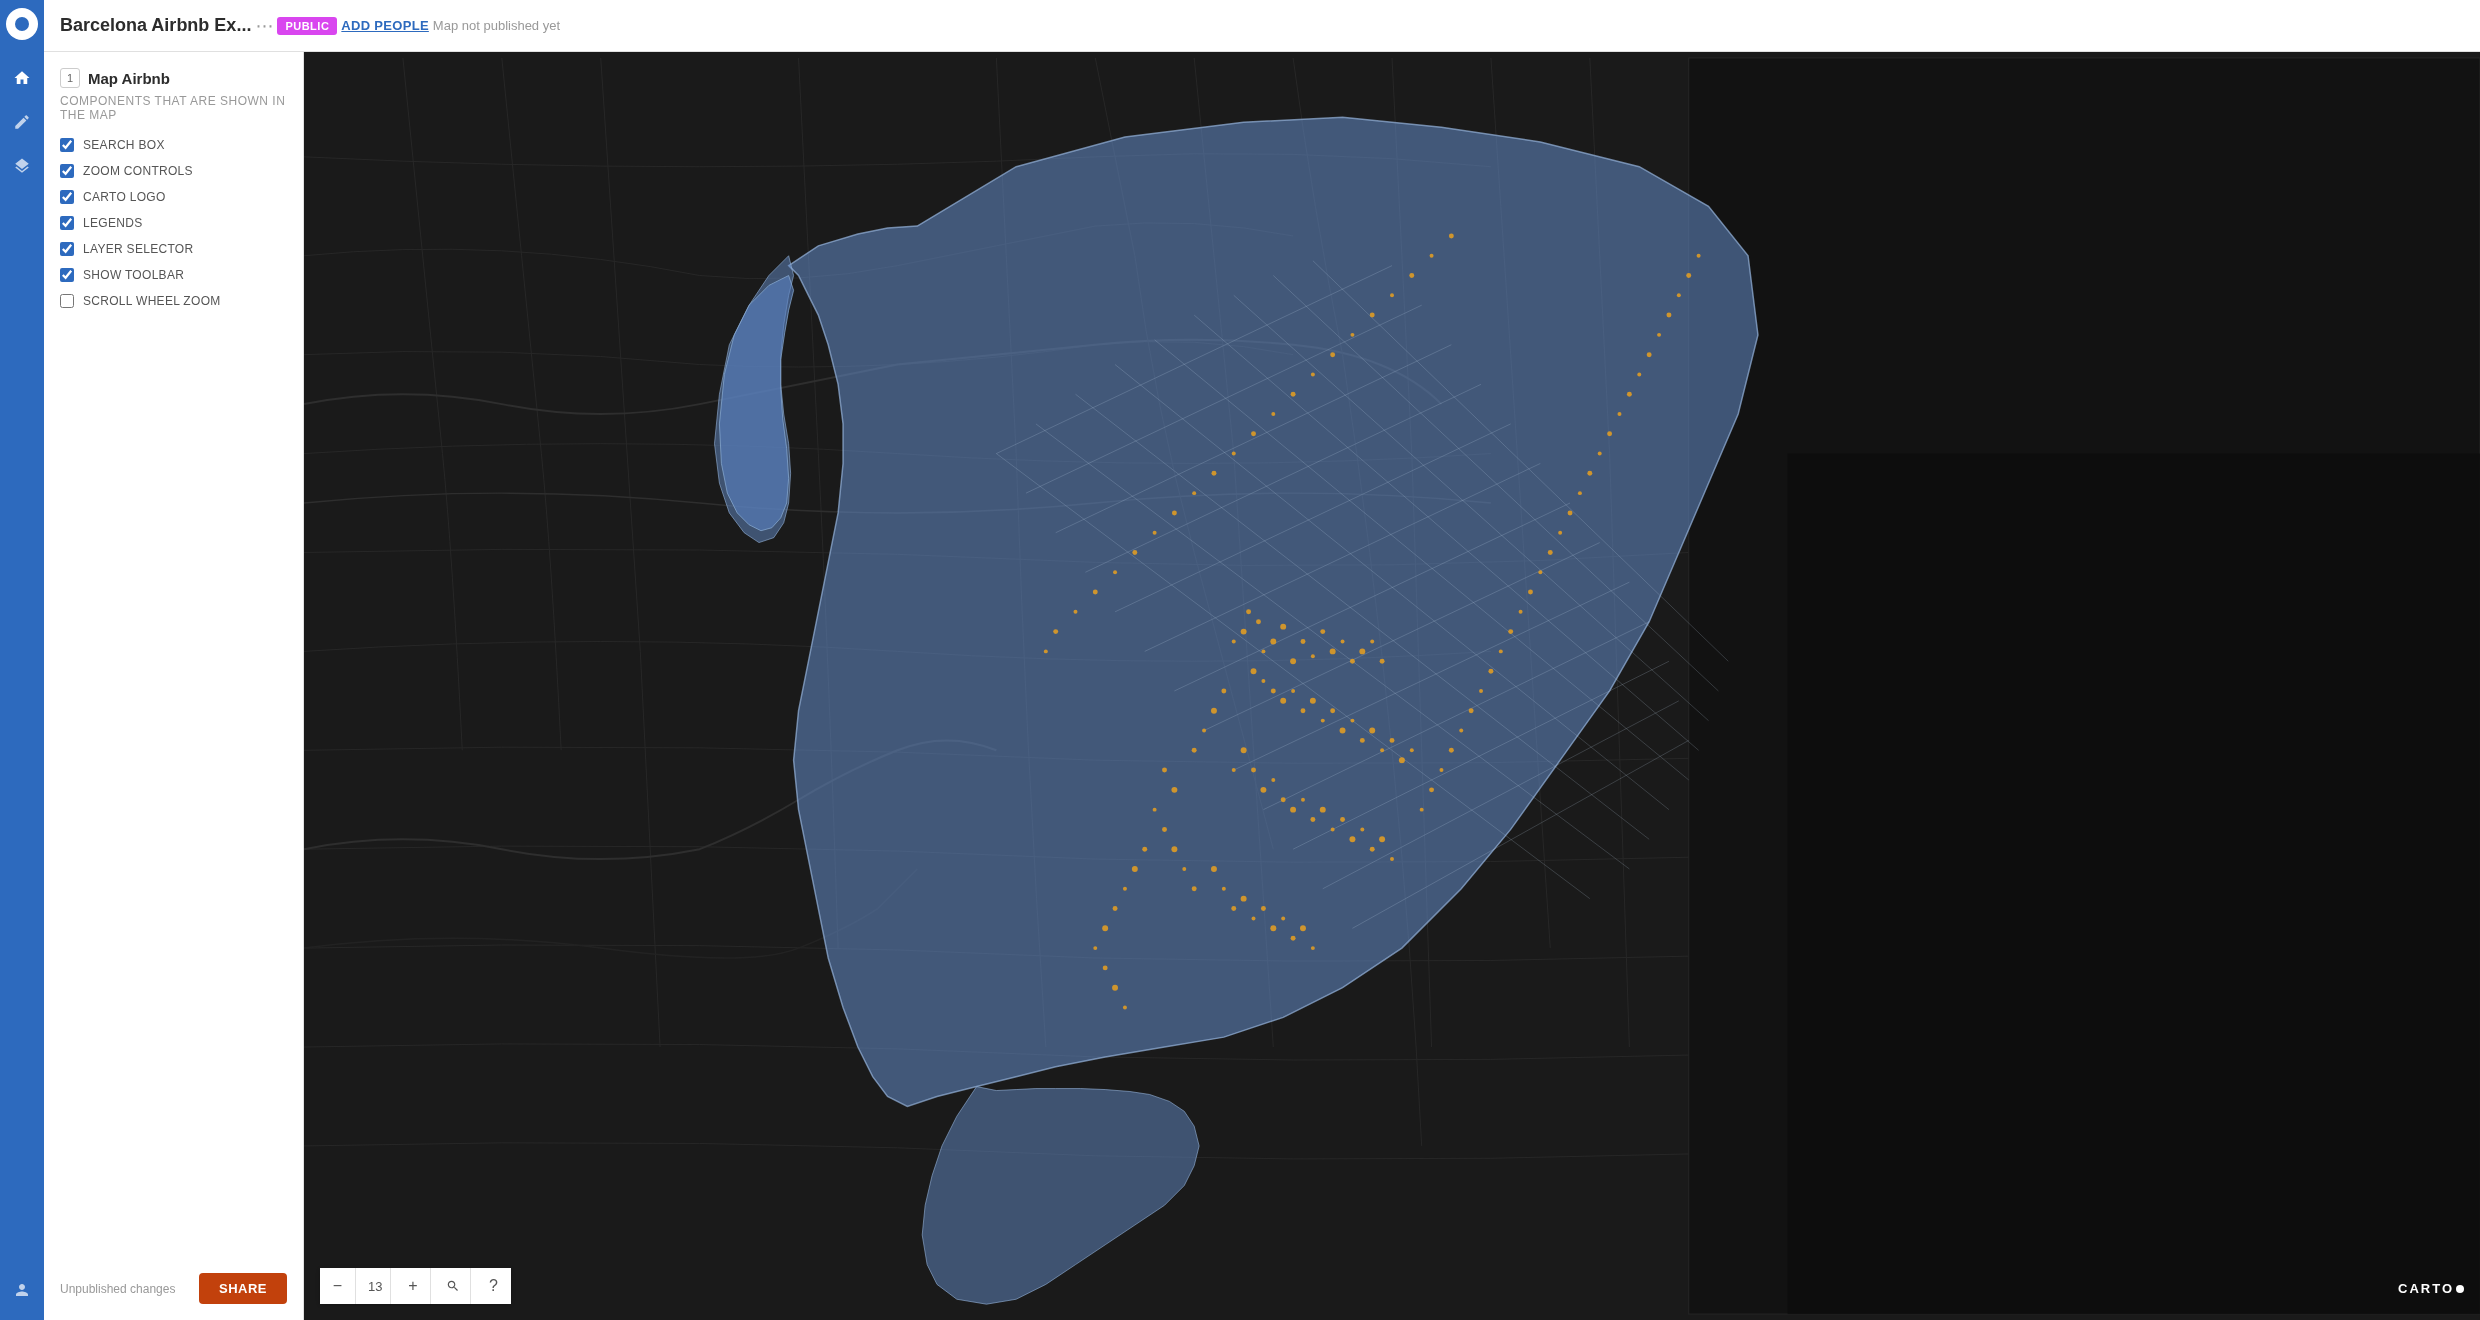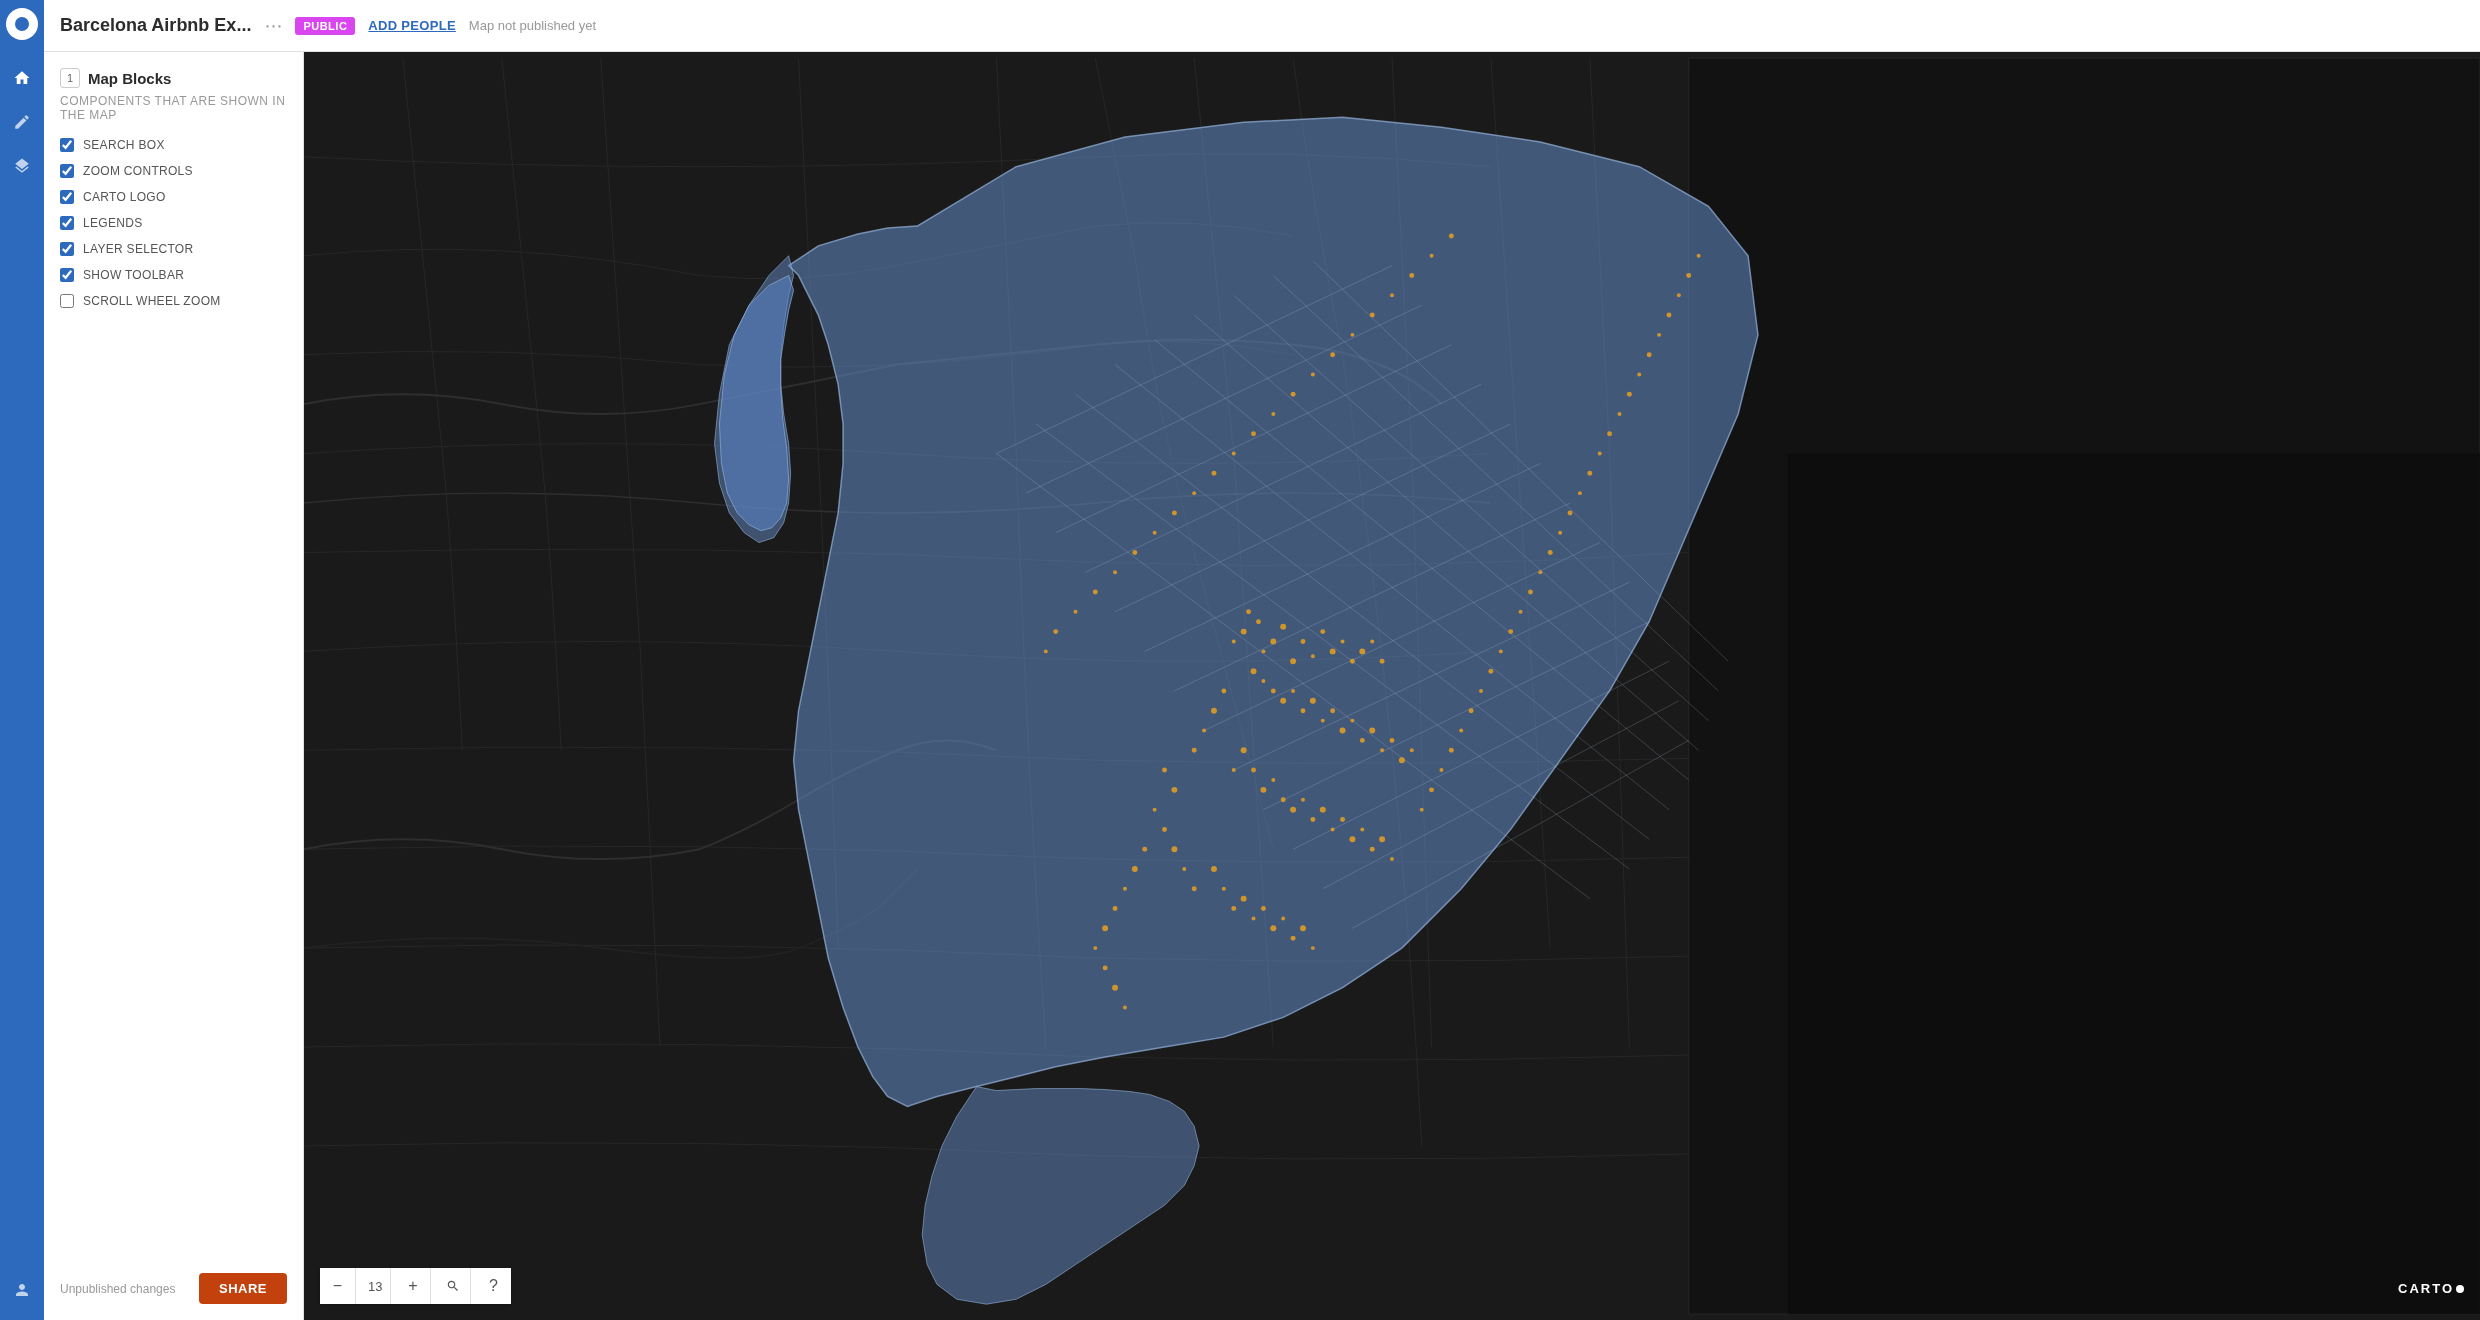"Barcelona Airbnb Ex..." .header { gap: 13px -> 4px }
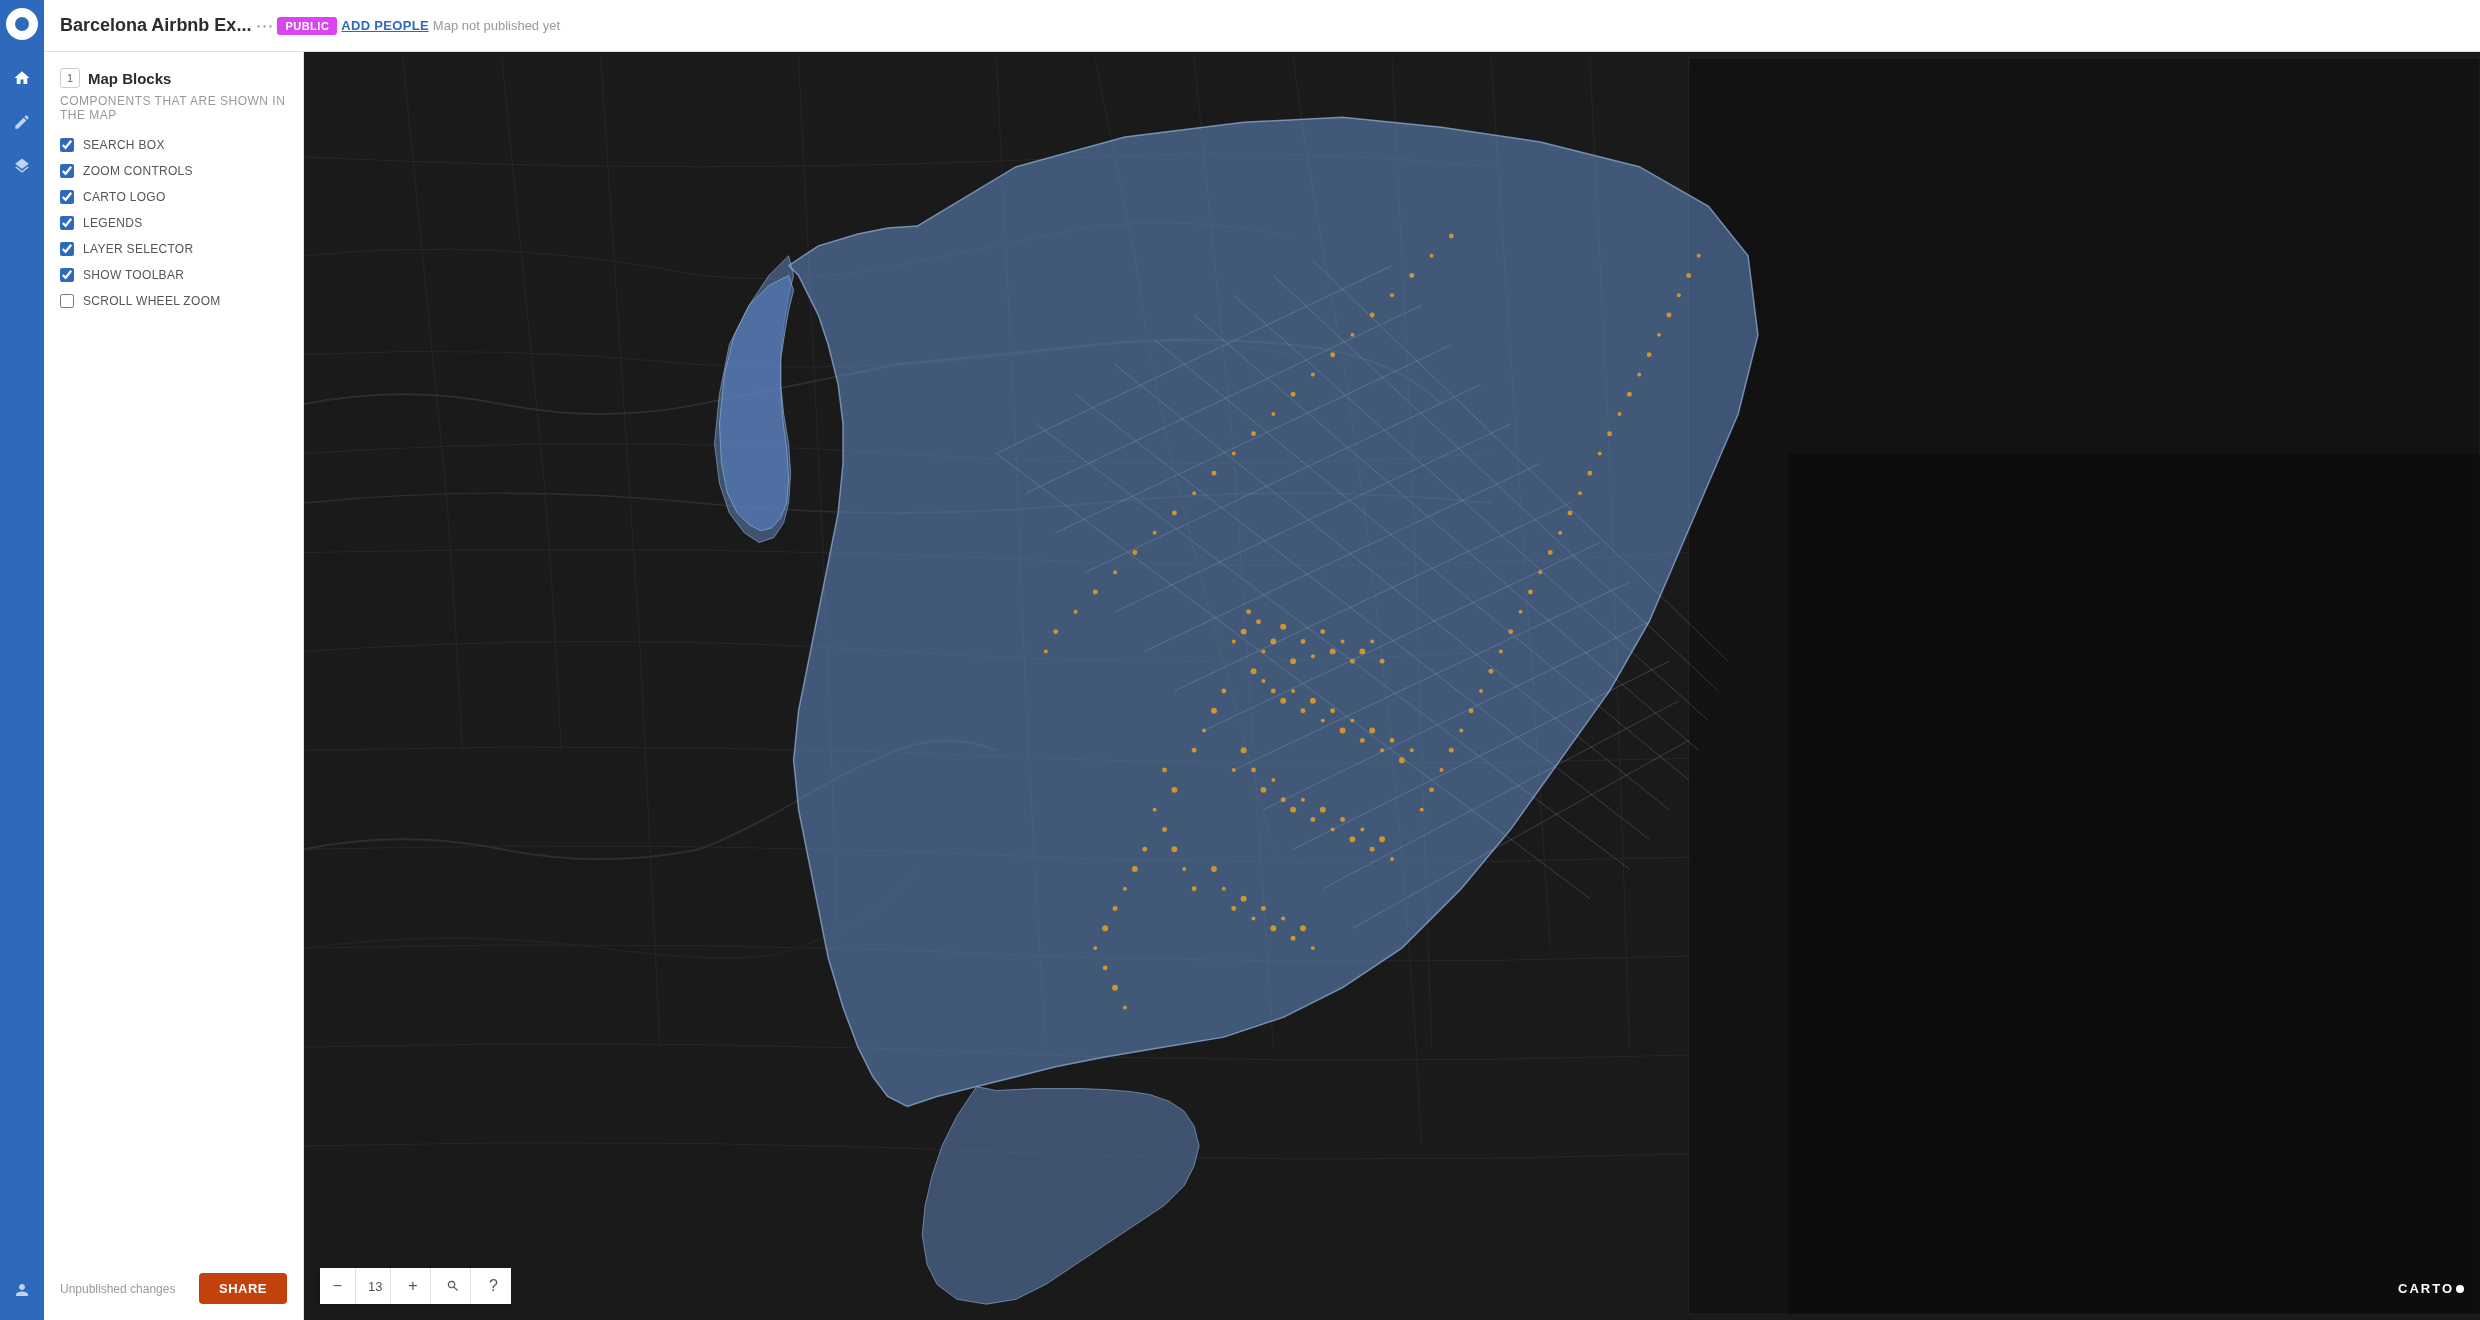"Map Blocks" span.panel-title { text: Blocks -> Airbnb }
